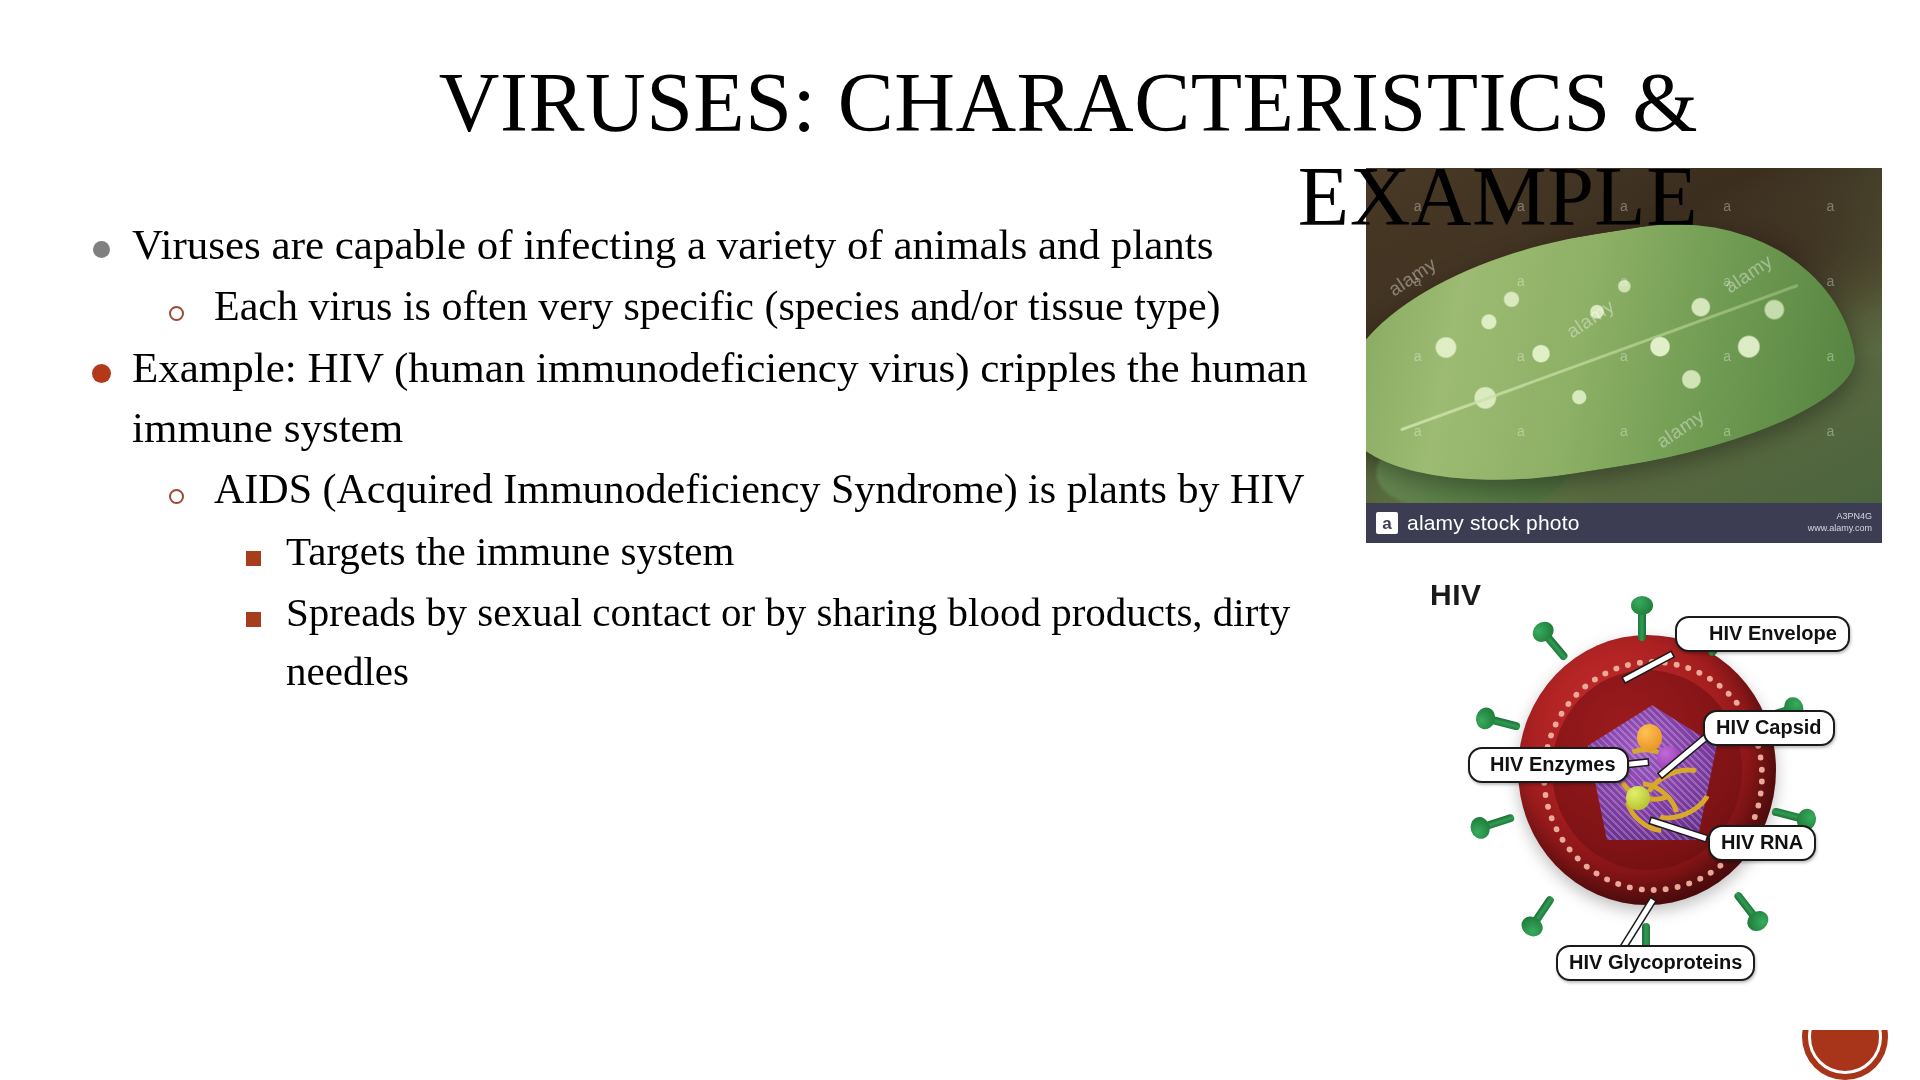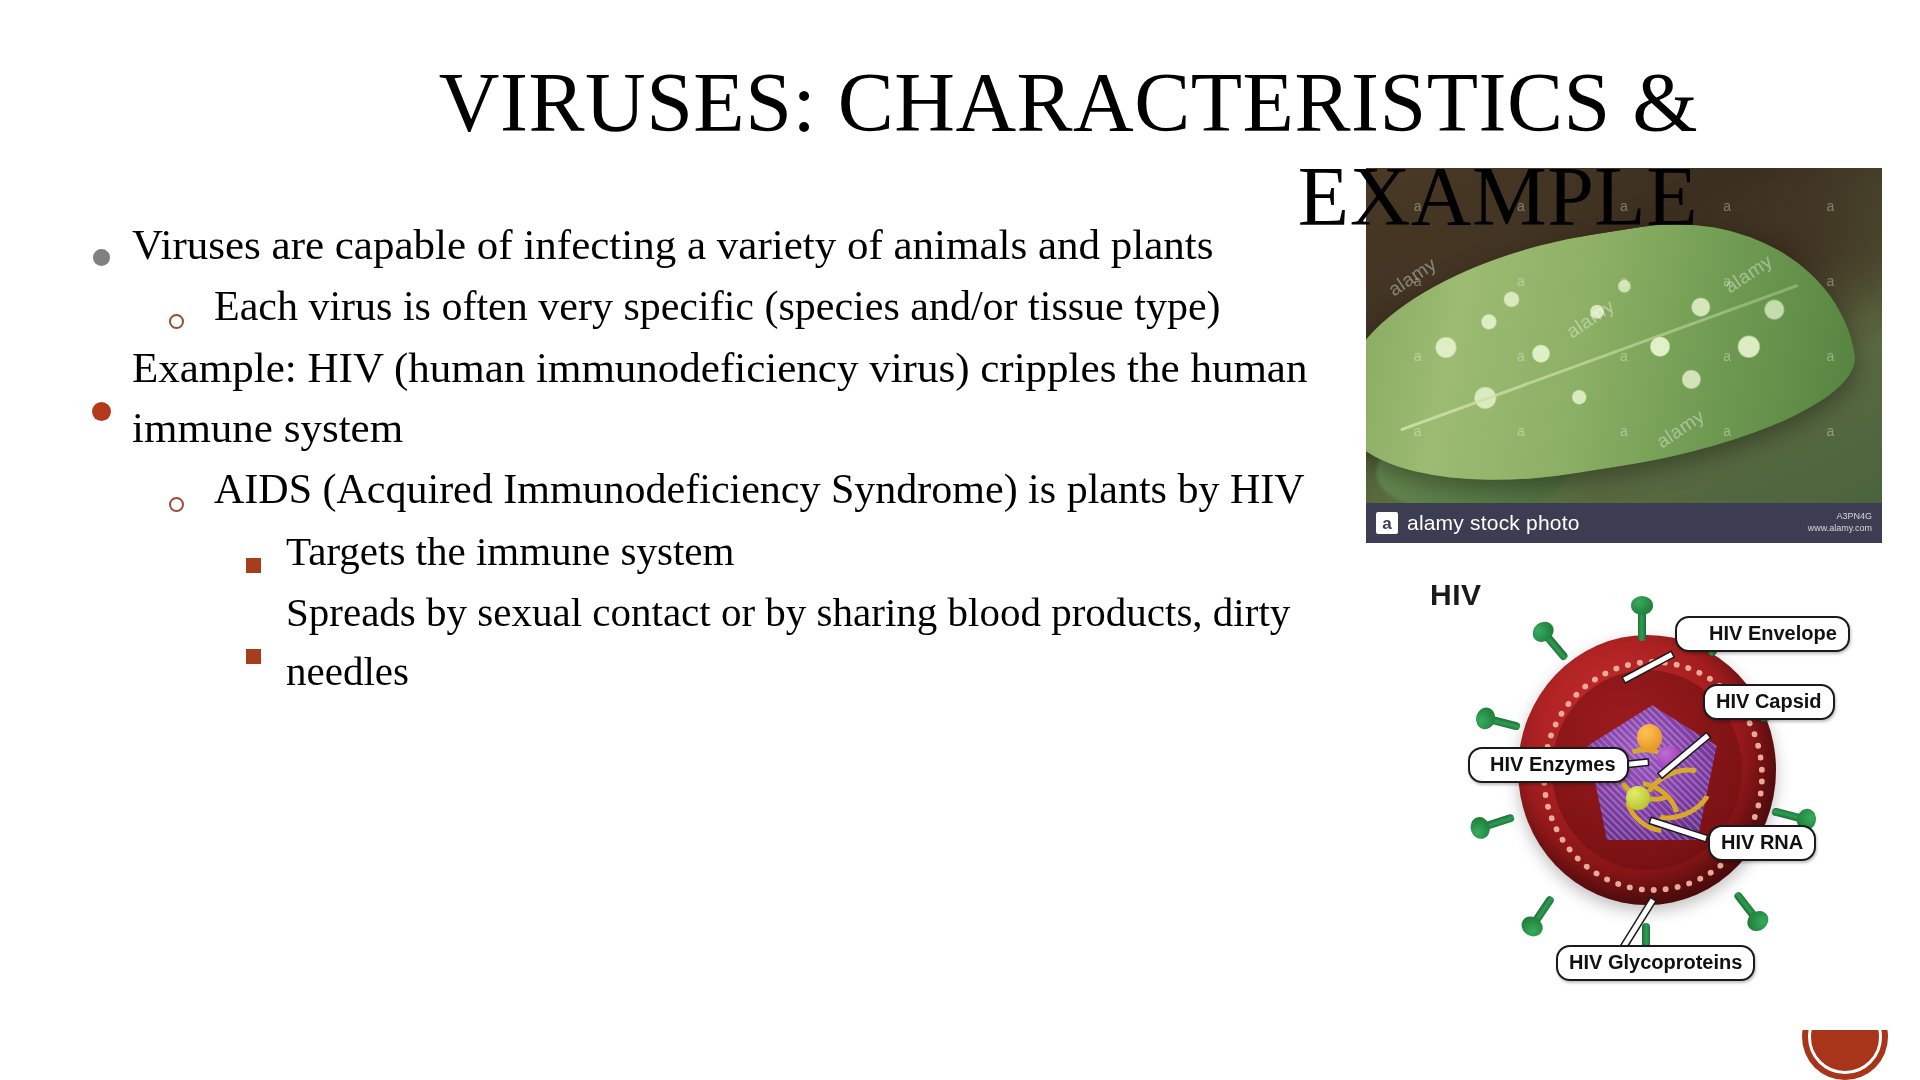"Viruses are capable of infecting" .bullet-row { align-items: center -> flex-start }
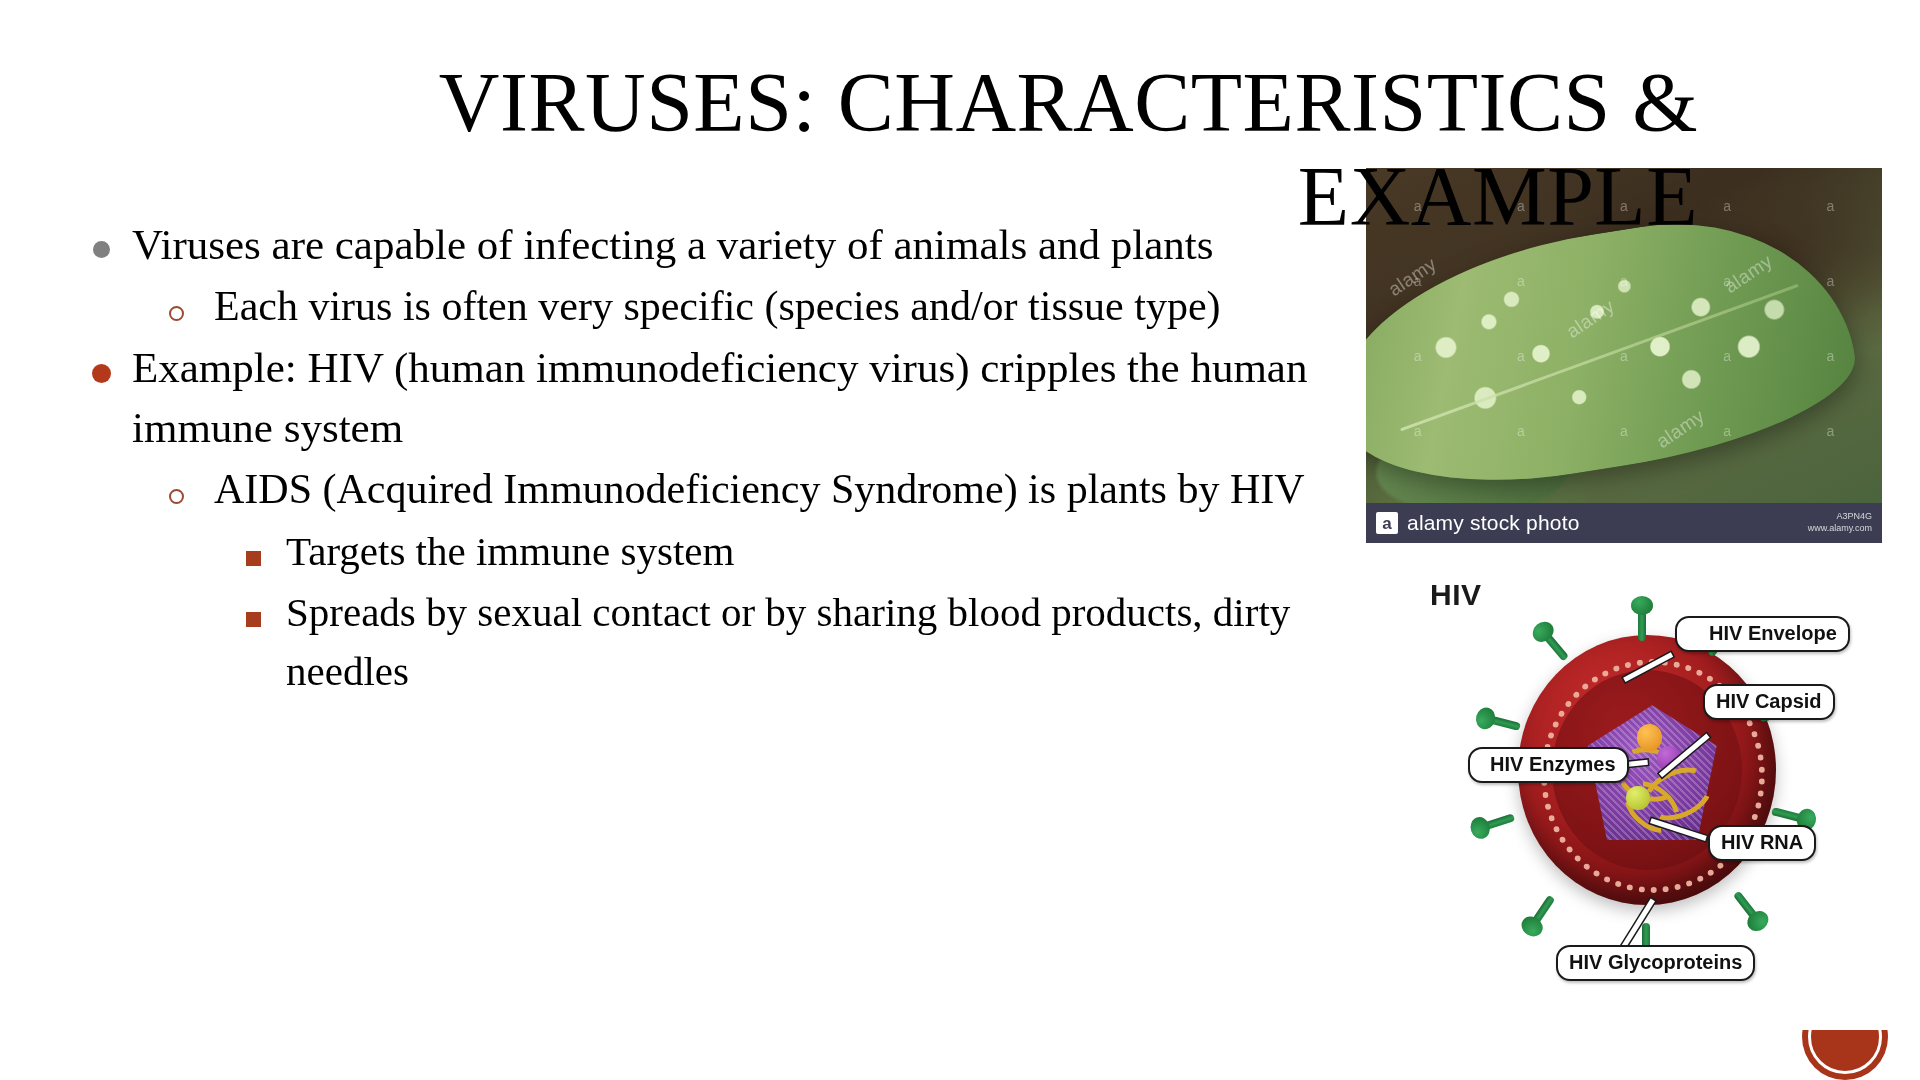"HIV Capsid" #lbl-capsid { top: 114px -> 140px }
